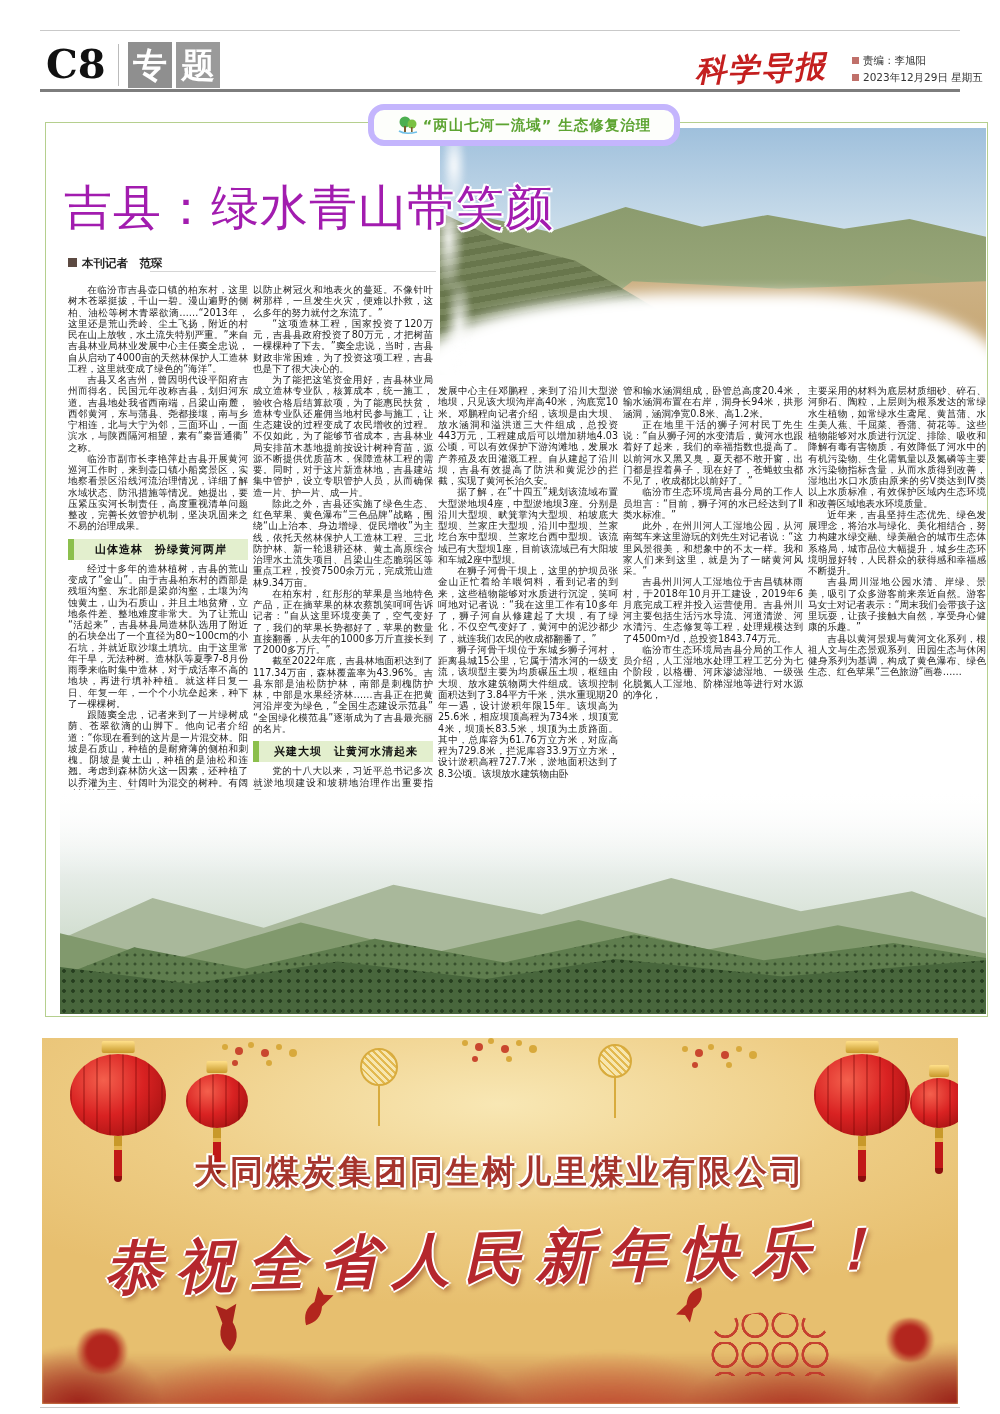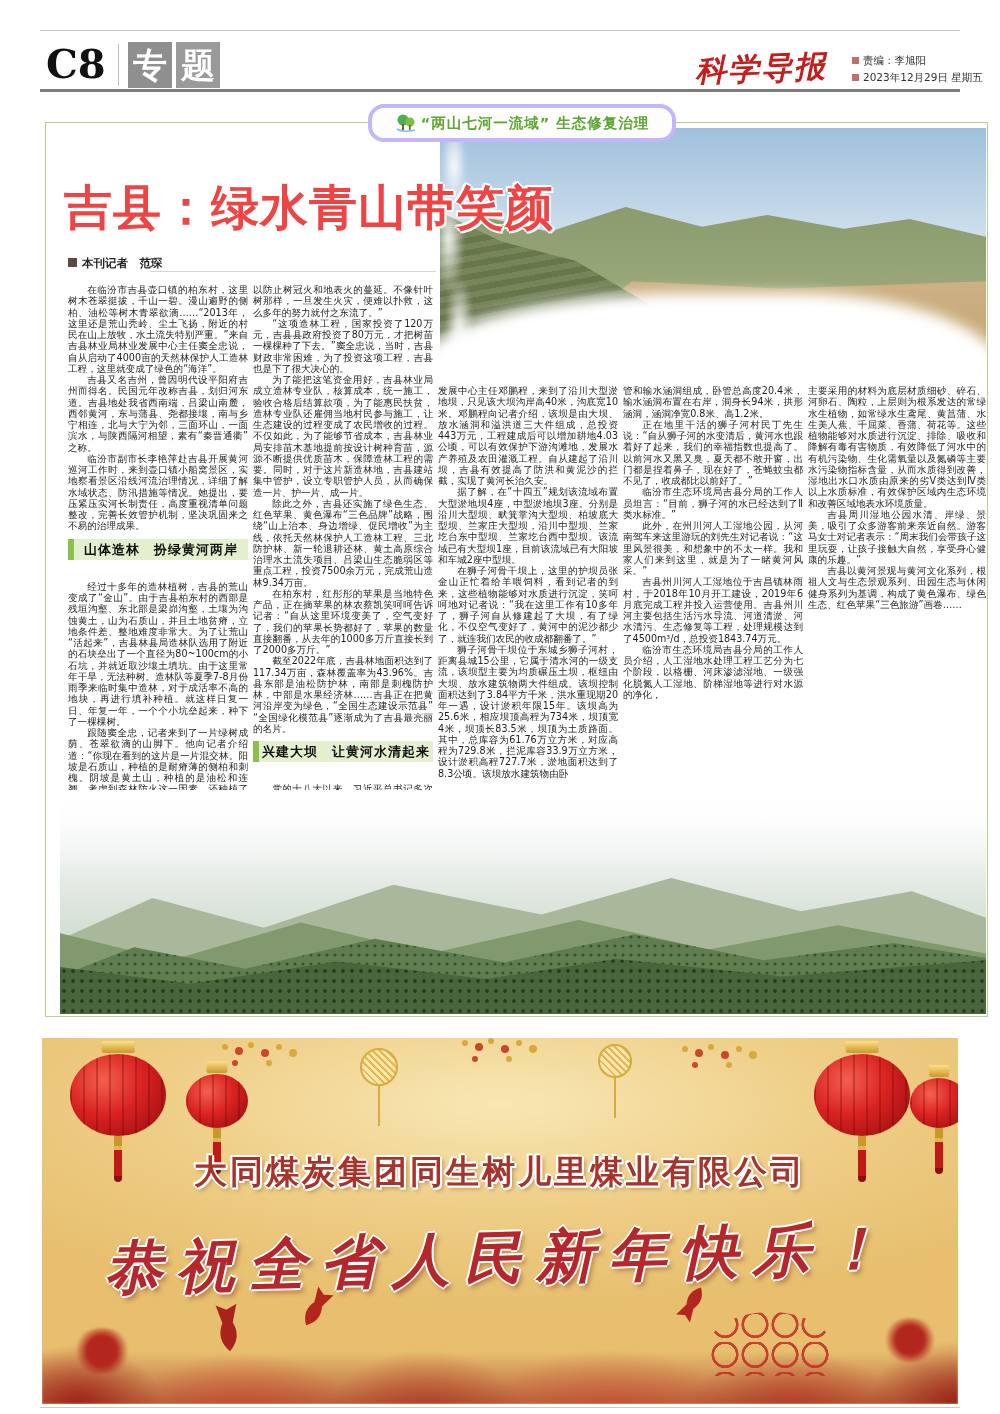"“两山七河一流域” 生态修复治理" .banner { border: 4px solid #c4b5fd -> 6px solid #c4b5fd }
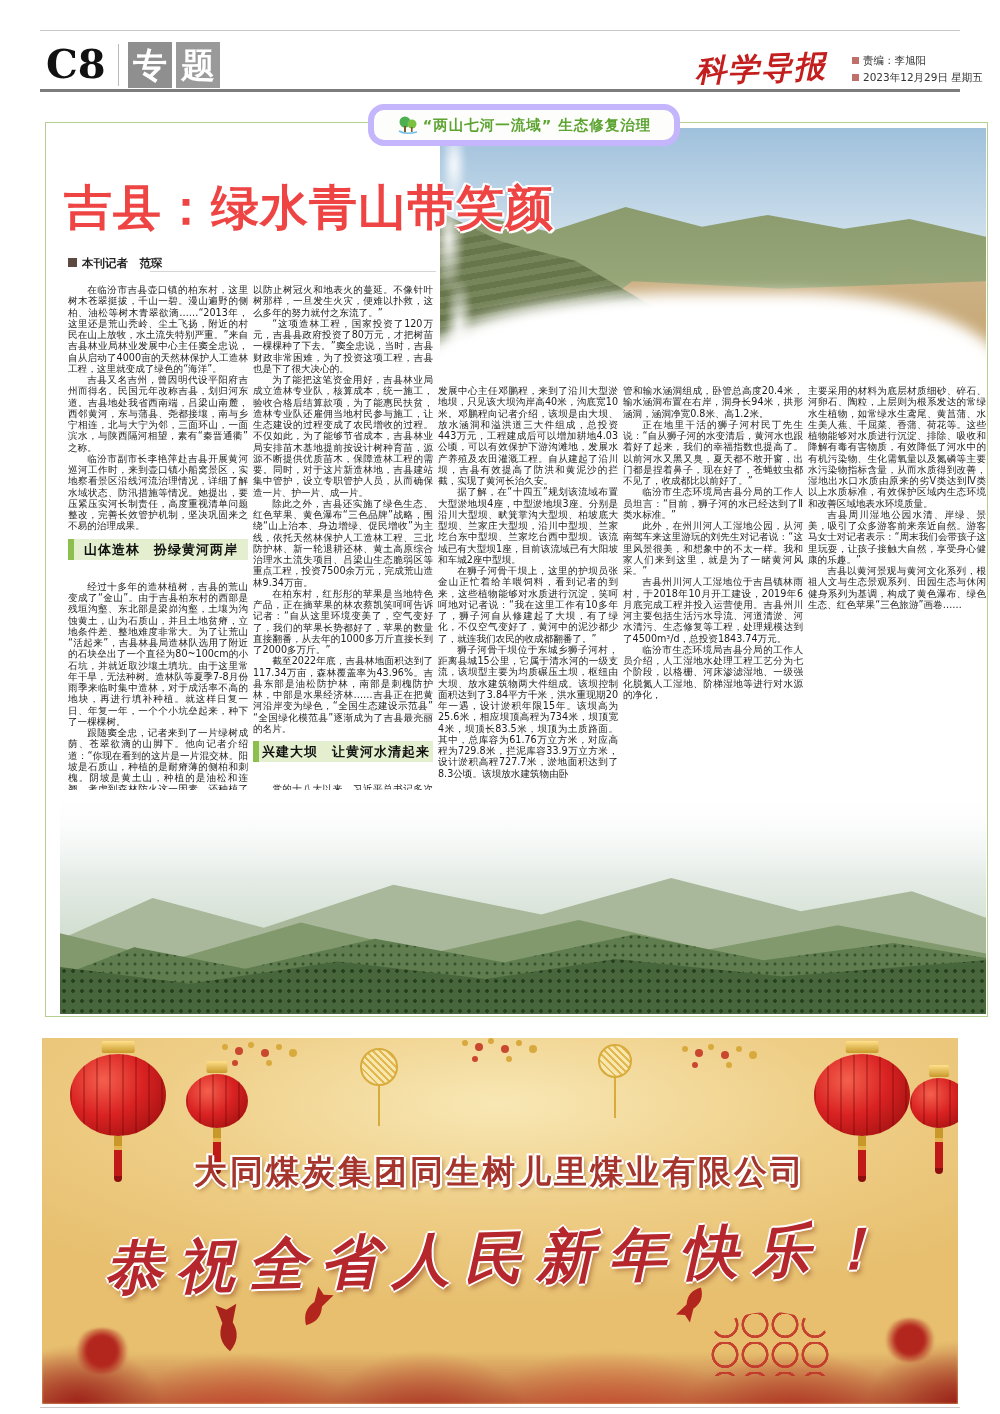"吉县：绿水青山带笑颜" .headline { color: #ef4444 -> #a21caf; font-weight: 700 -> 400 }
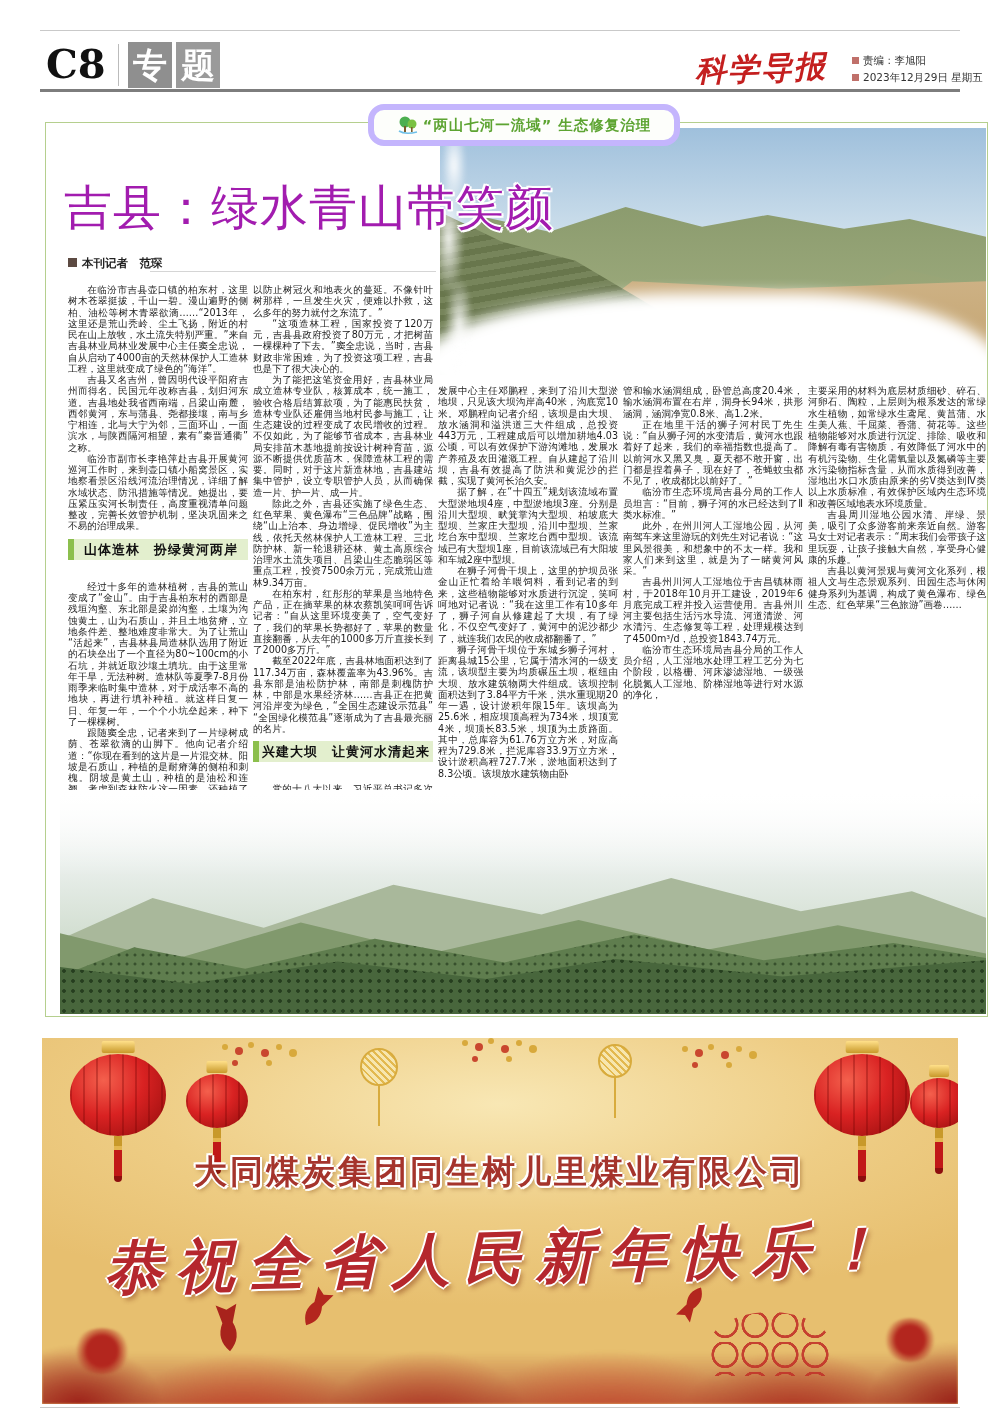"近年来，吉县坚持生态优先、绿色发展理念，将治水与绿化、美化相结合，努力构建水绿交" p { html: none -> <p>近年来，吉县坚持生态优先、绿色发展理念，将治水与绿化、美化相结合，努力构建水绿交融、绿美融合的城市生态体系格局，城市品位大幅提升，城乡生态环境明显好转，人民群众的获得感和幸福感不断提升。</p> }
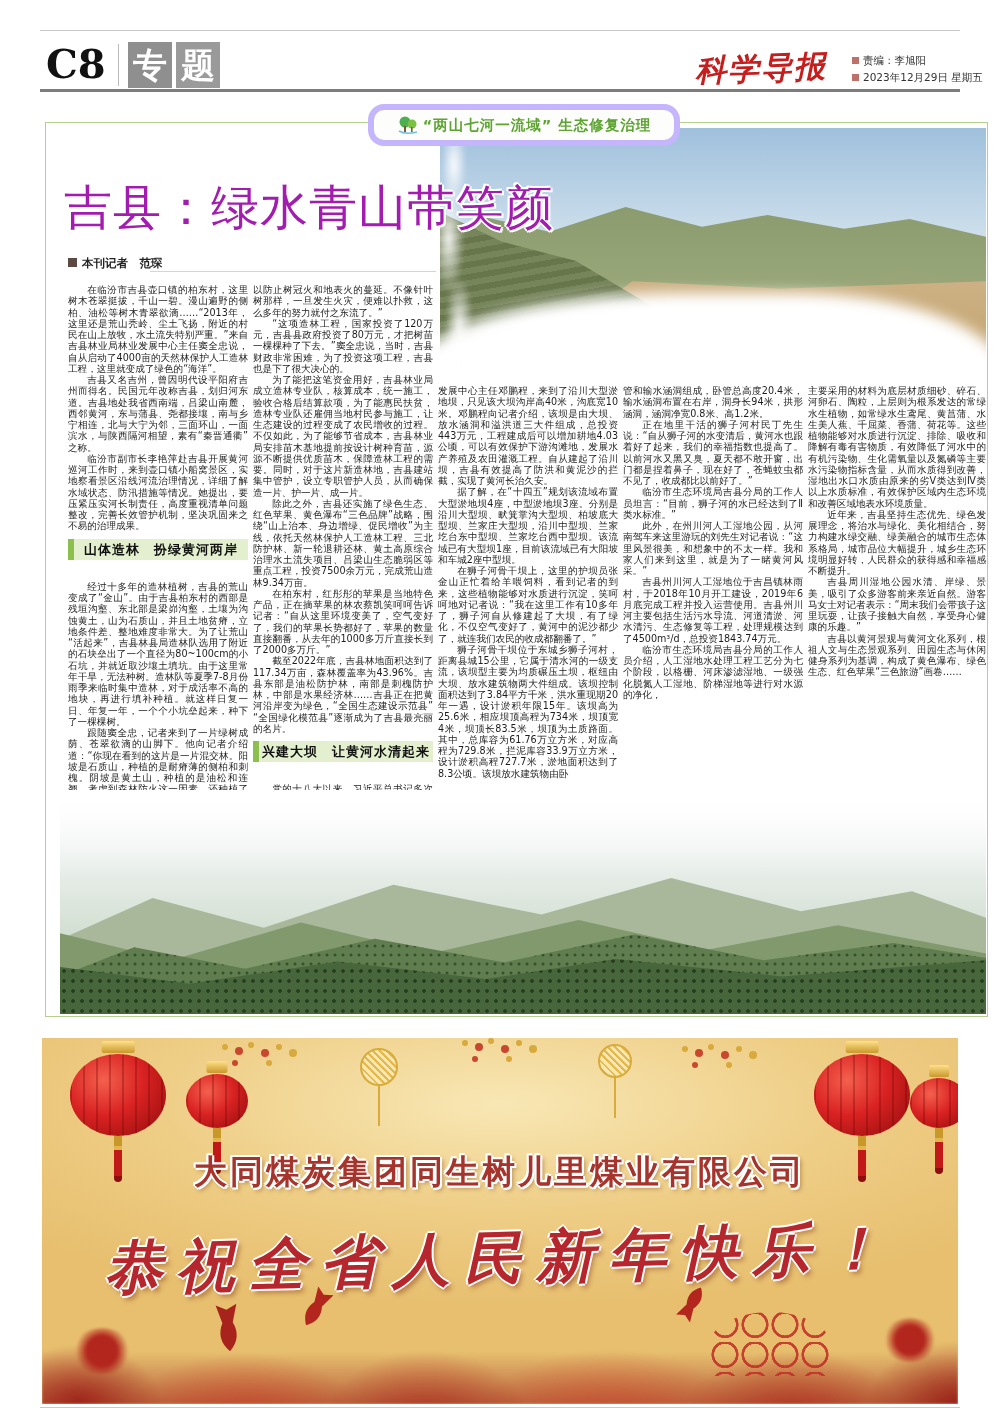"山体造林 扮绿黄河两岸" .subhead { font-size: 13px -> 11px; margin: 7px 0 21px 0 -> 7px 0 3px 0 }
